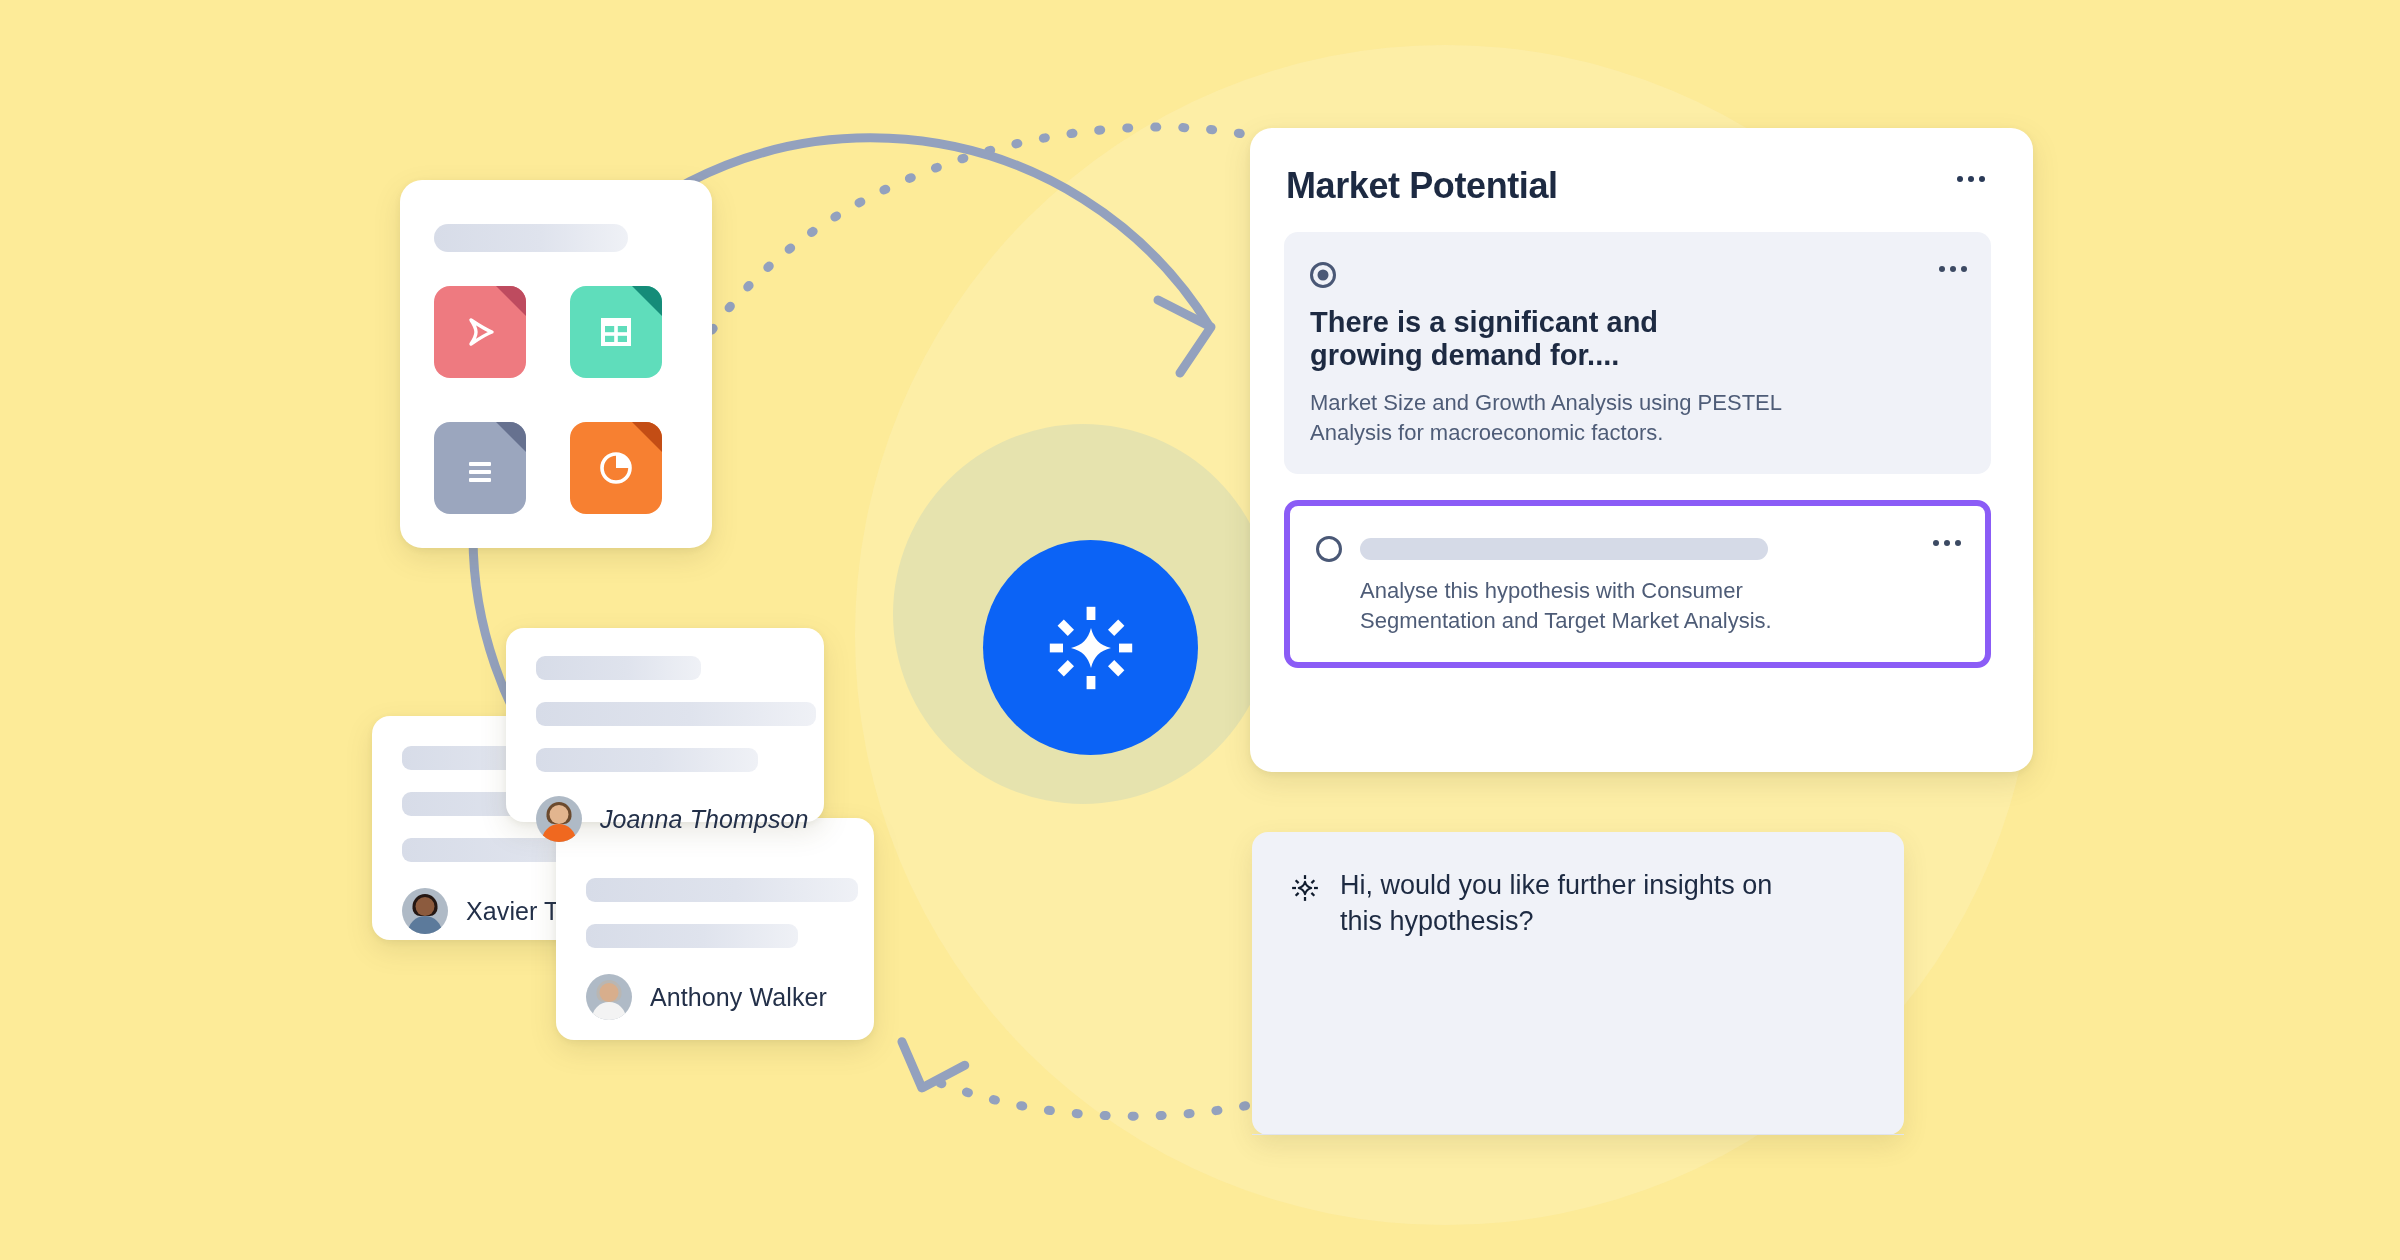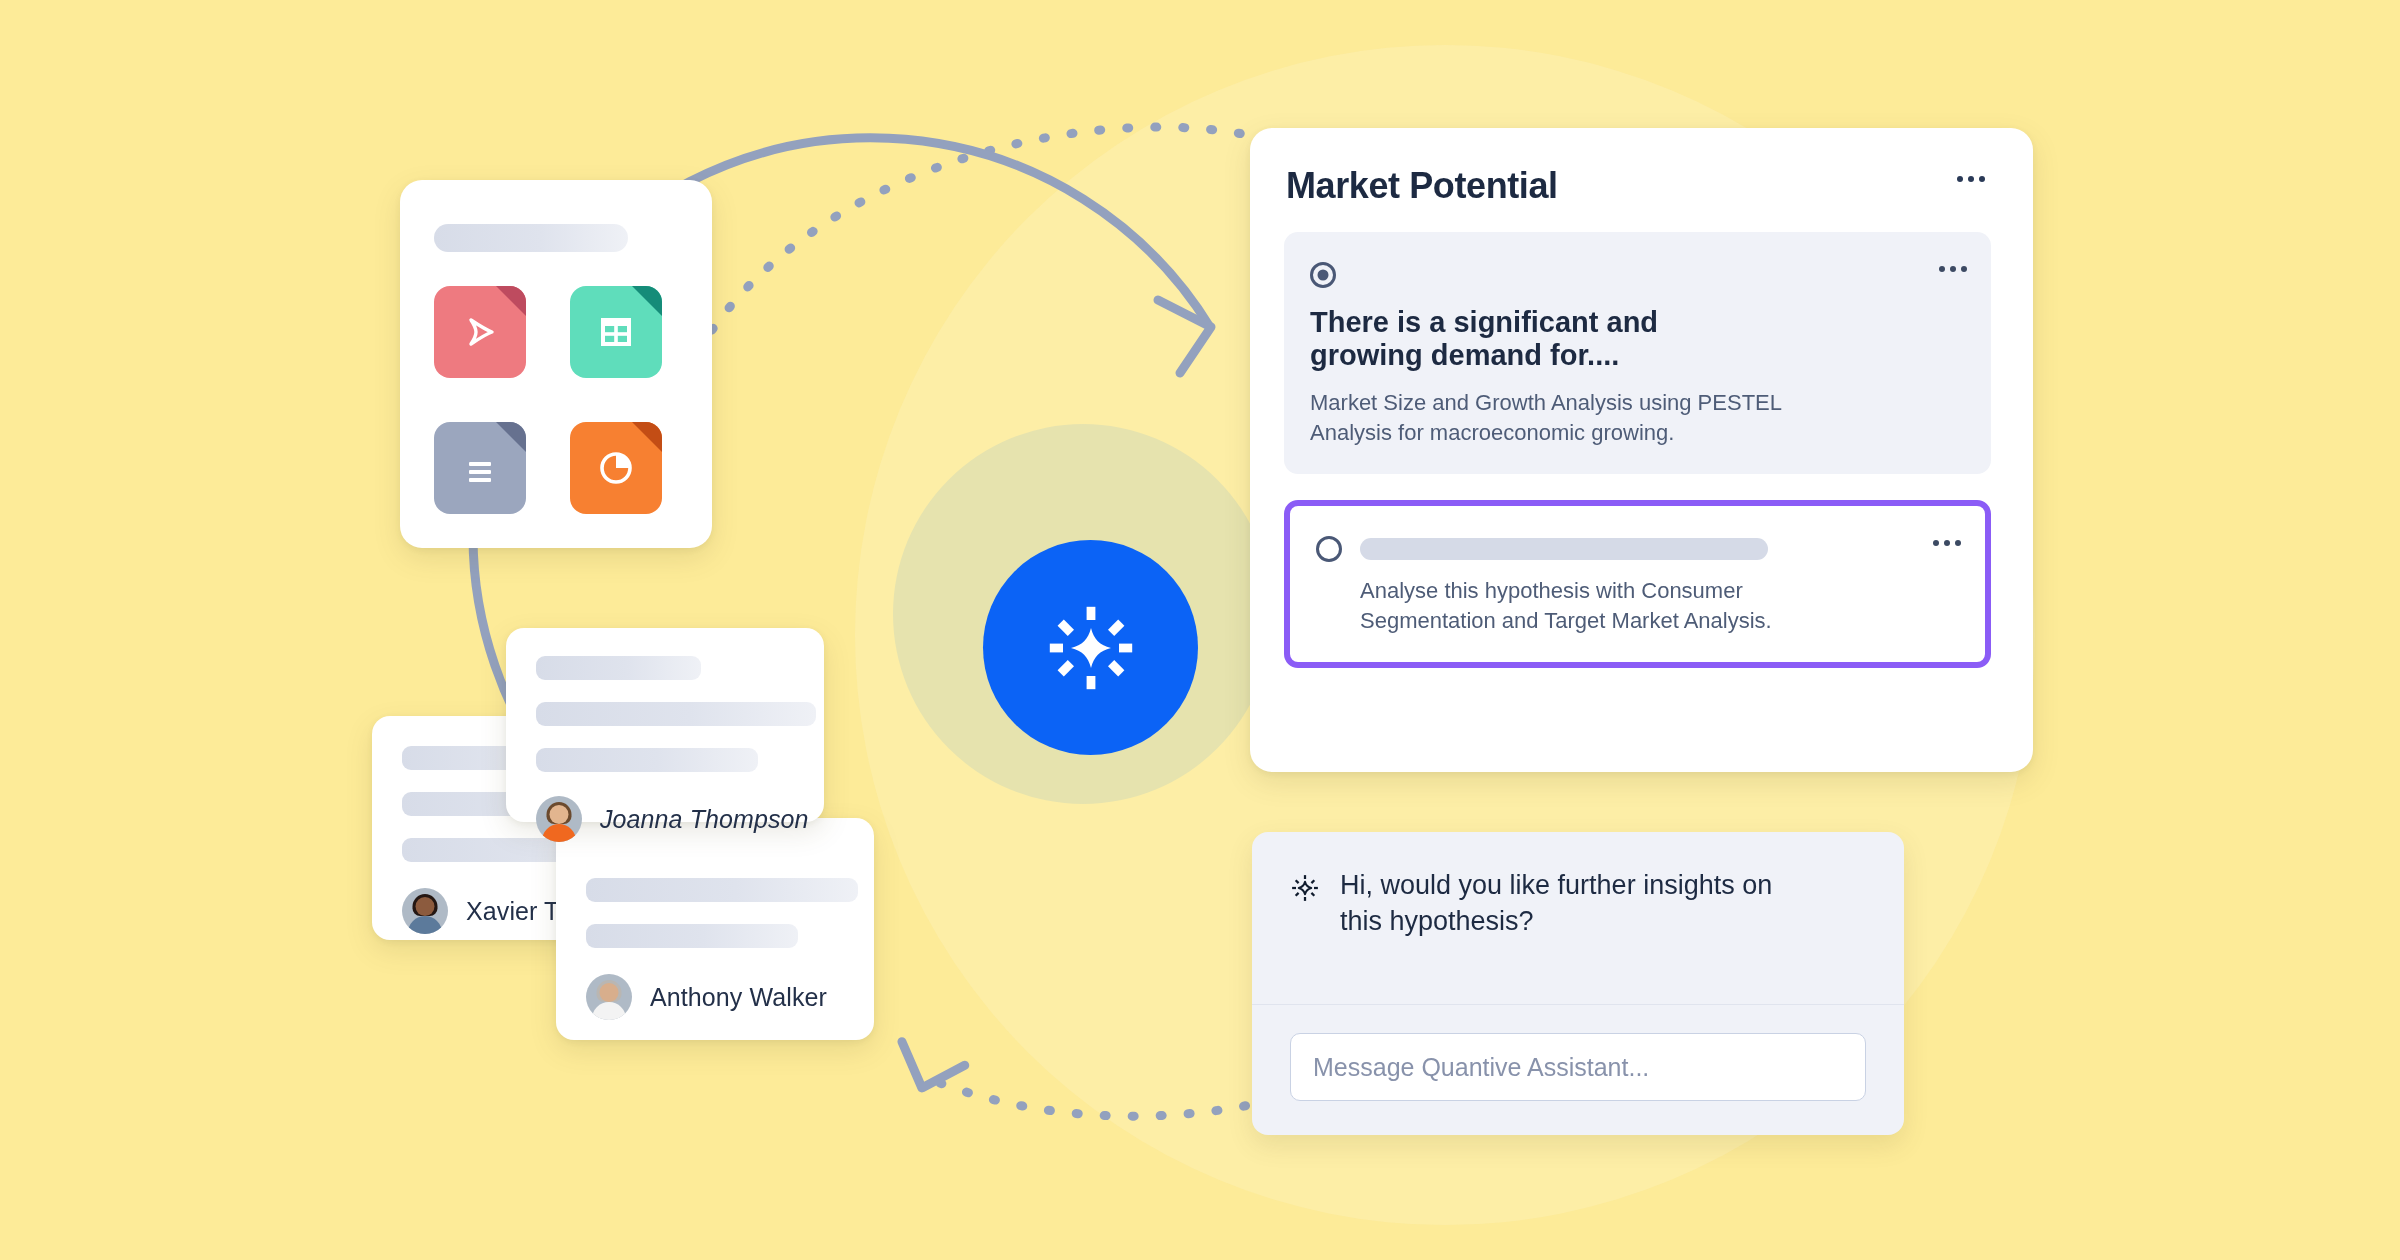"Market Size and Growth Analysis" div.hyp-sub { text: growing -> factors }
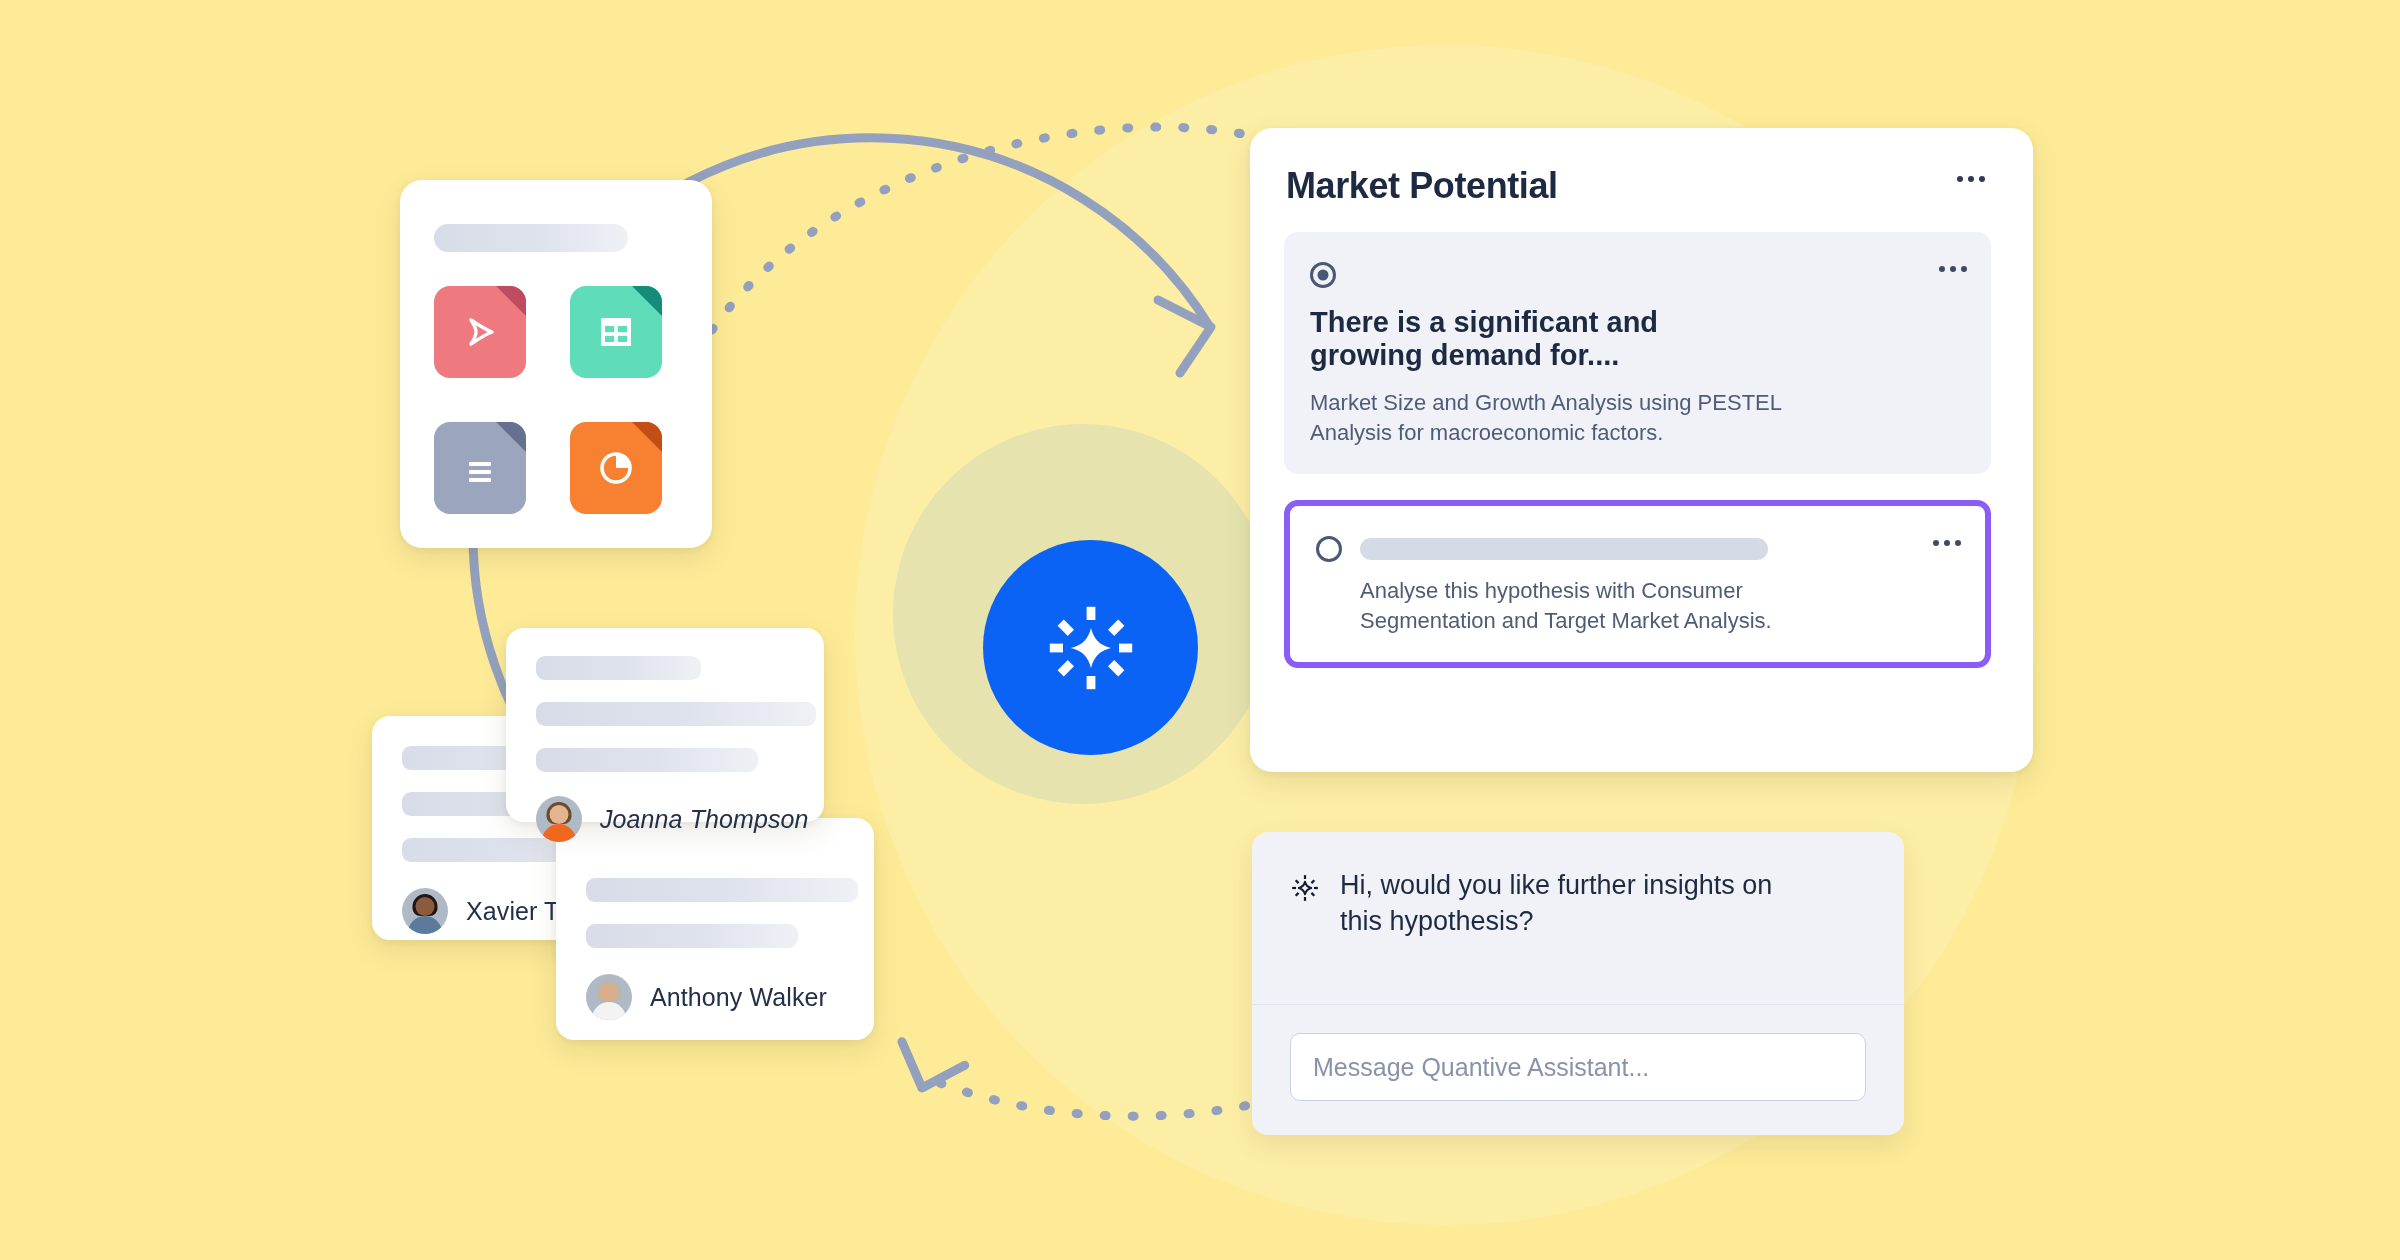"Message Quantive Assistant..." div.assistant-input-wrap { html: <div> <input> </div> -> none }
